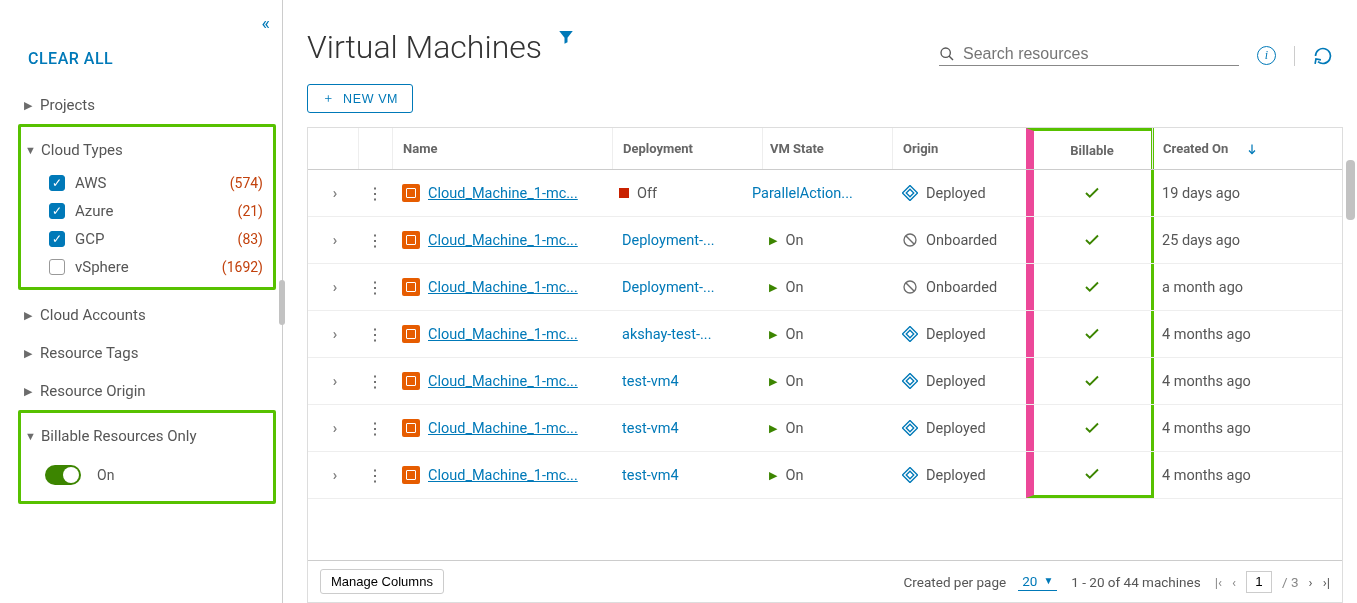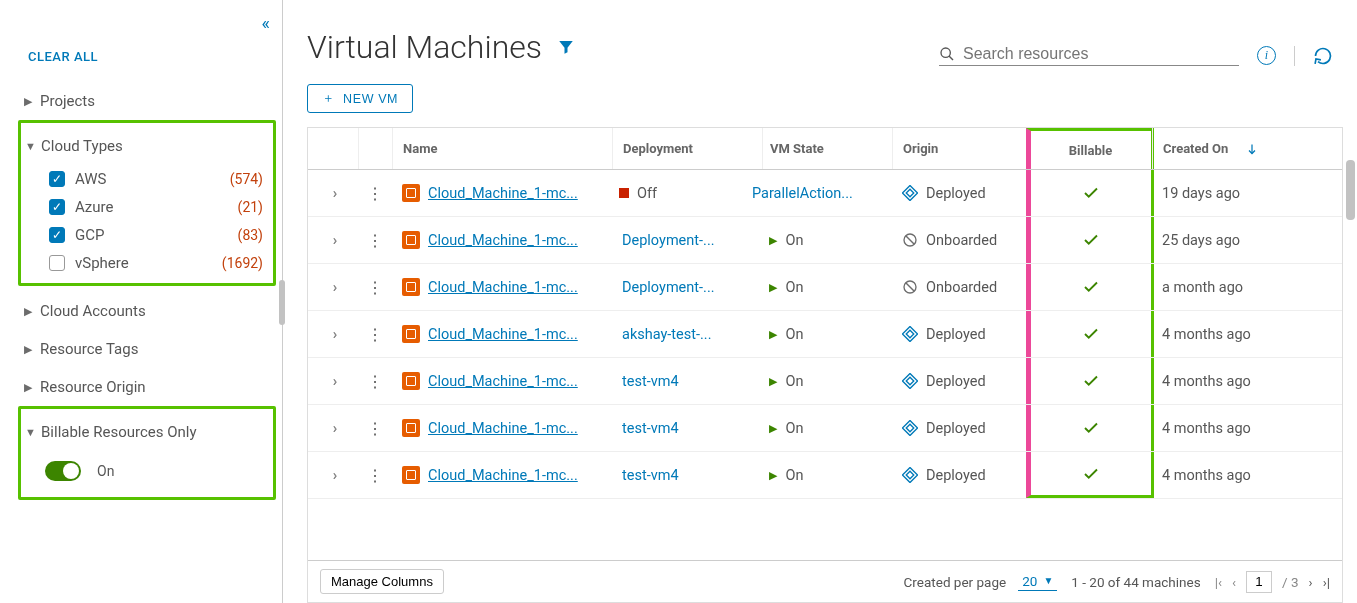"CLEAR ALL" .clear-all { font-size: 13px -> 16px }
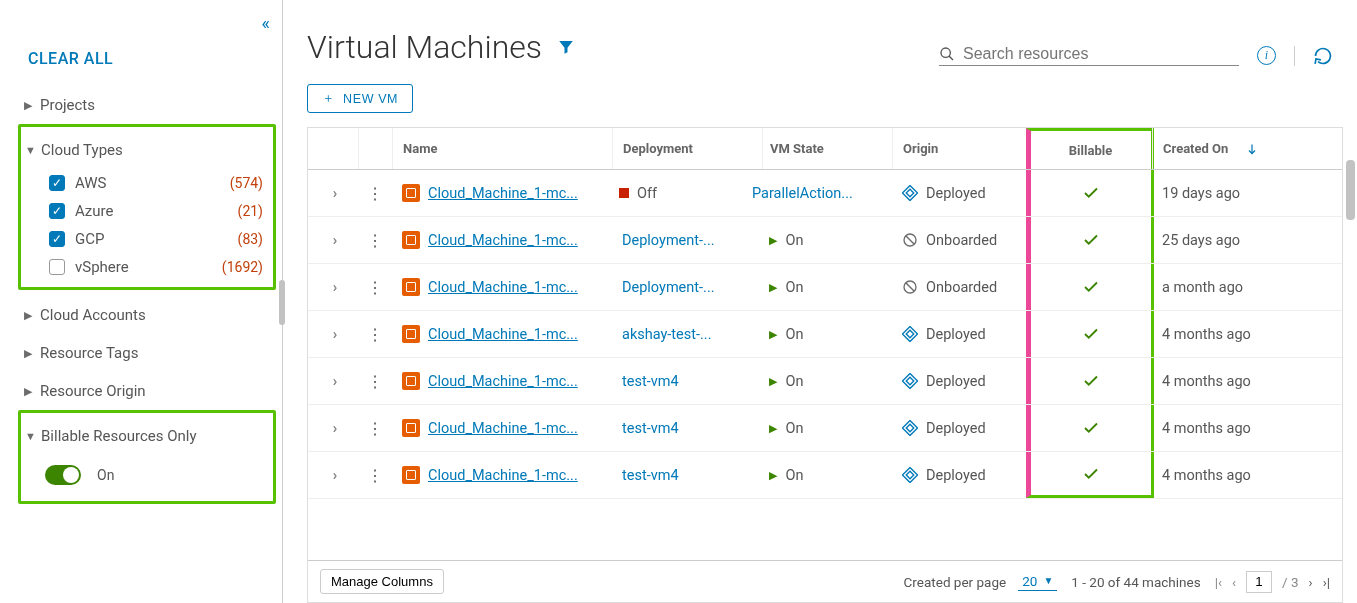"Virtual Machines" .page-title-row { align-items: center -> none }
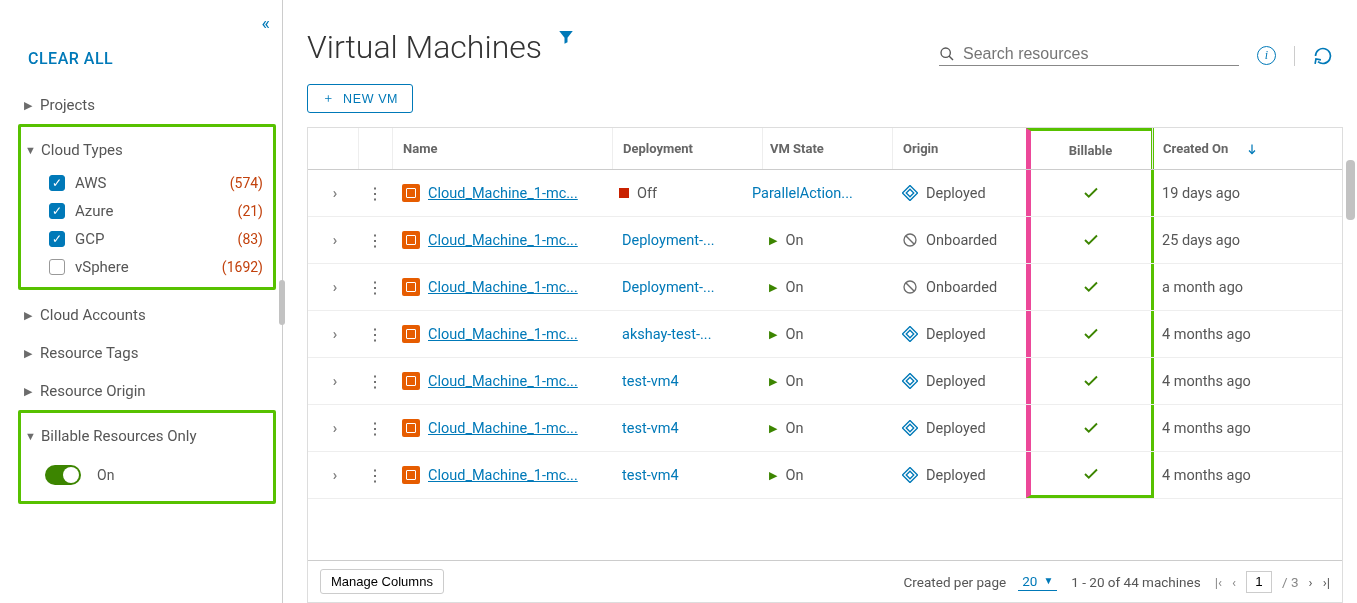"Billable" .bill-highlight { border-left: 5px solid #ec4899 -> 8px solid #ec4899 }
